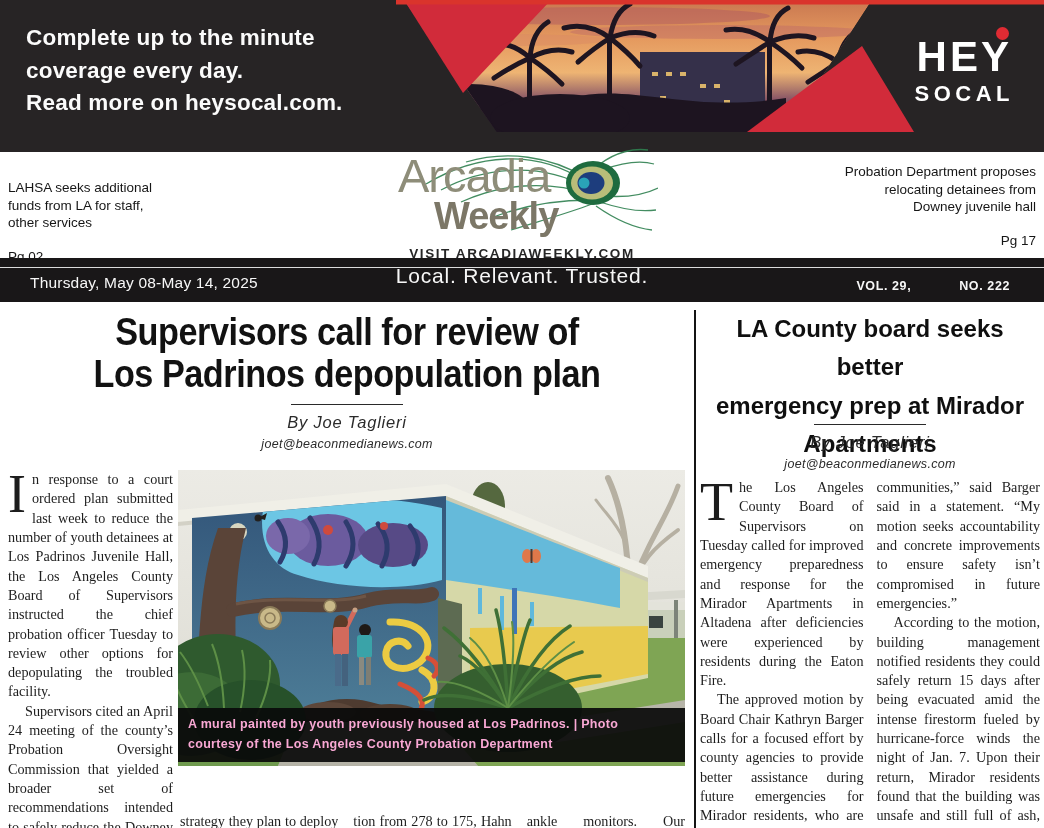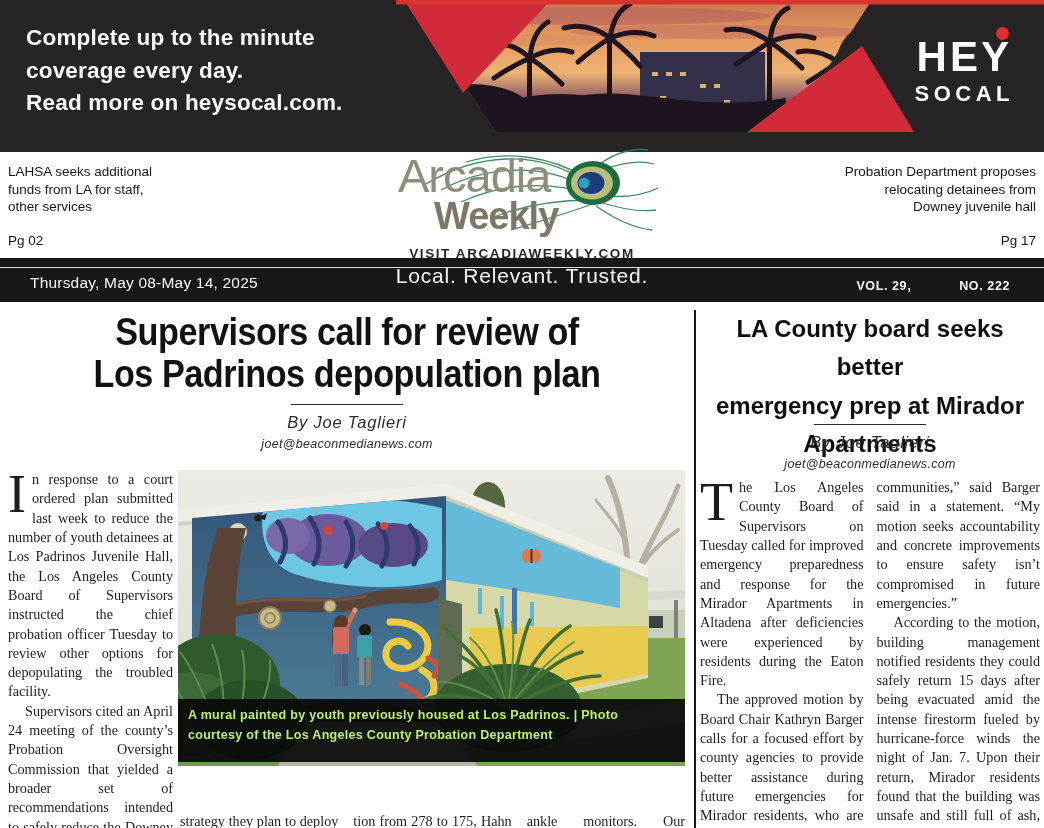"LAHSA seeks additional funds from" .teaser-left { margin-top: none -> 16px }
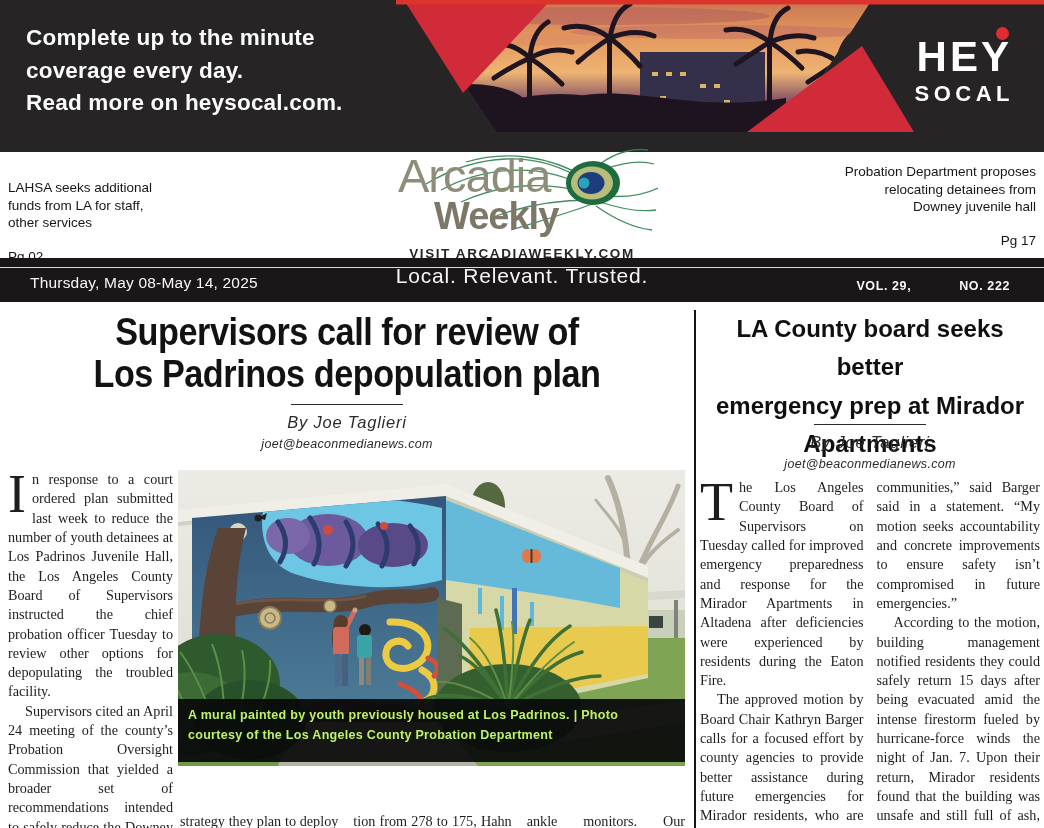"A mural painted by youth" .caption { color: #bef264 -> #f9a8d4; padding: 6px 10px 16px 10px -> 6px 10px 7px 10px }
